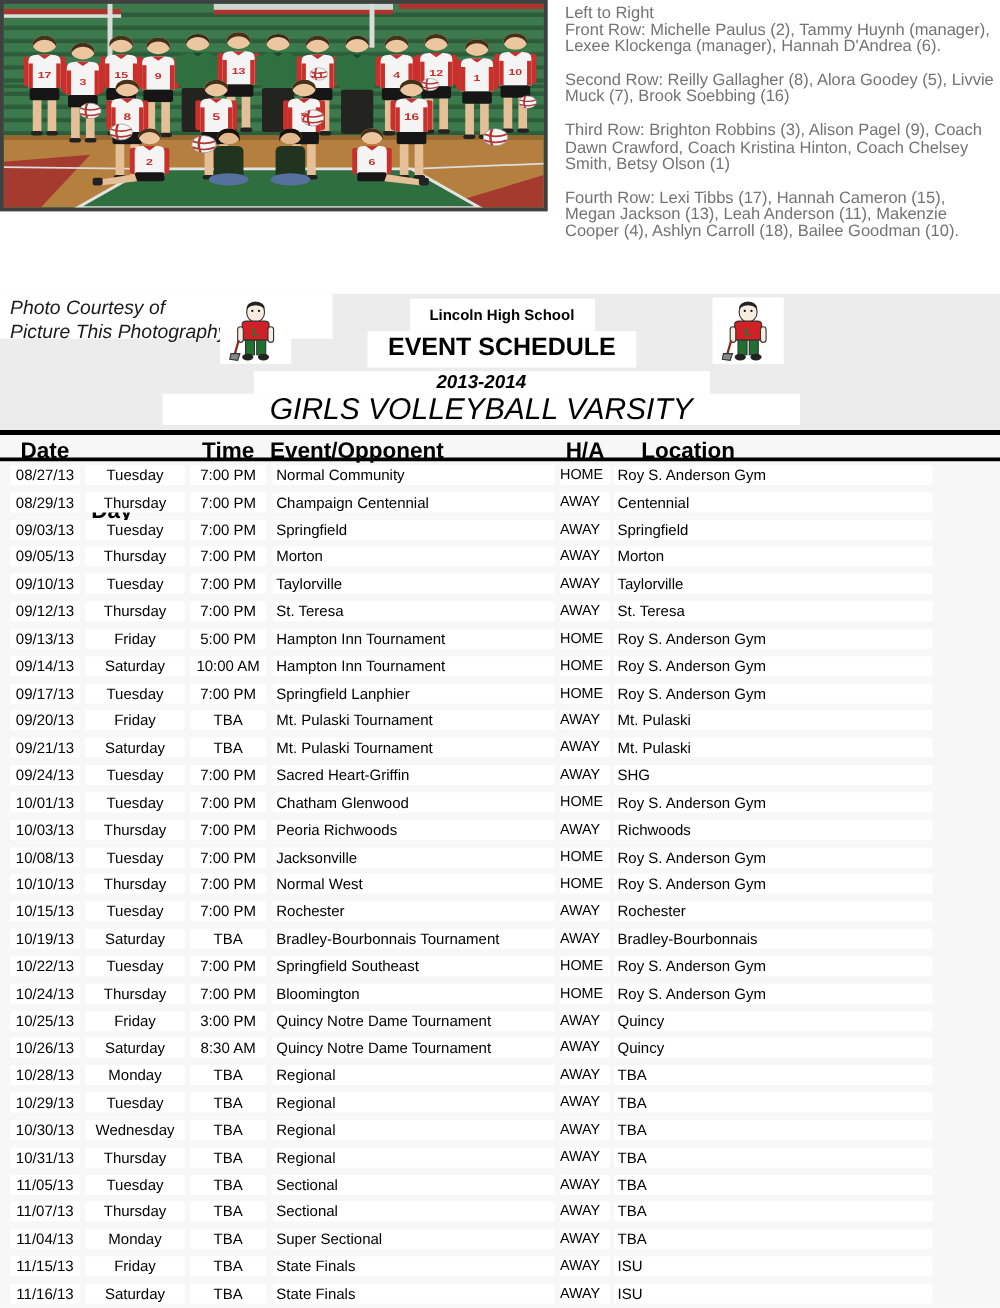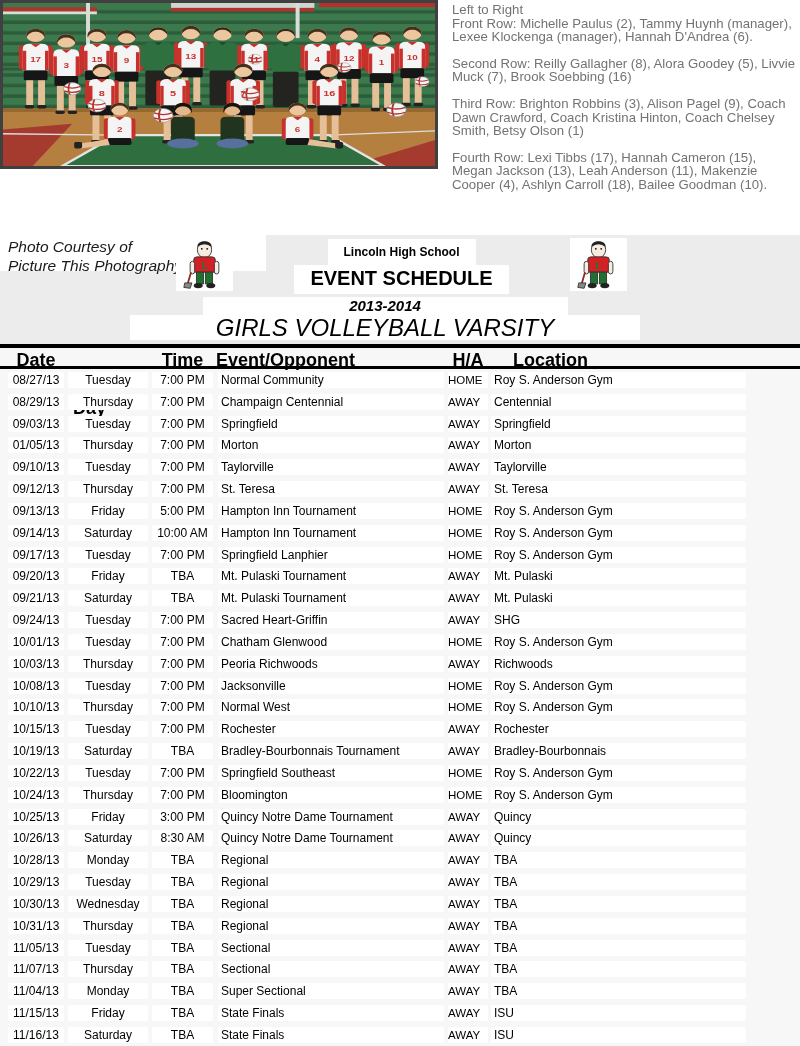"01/05/13" span.cell { text: 01/05/13 -> 09/05/13 }
